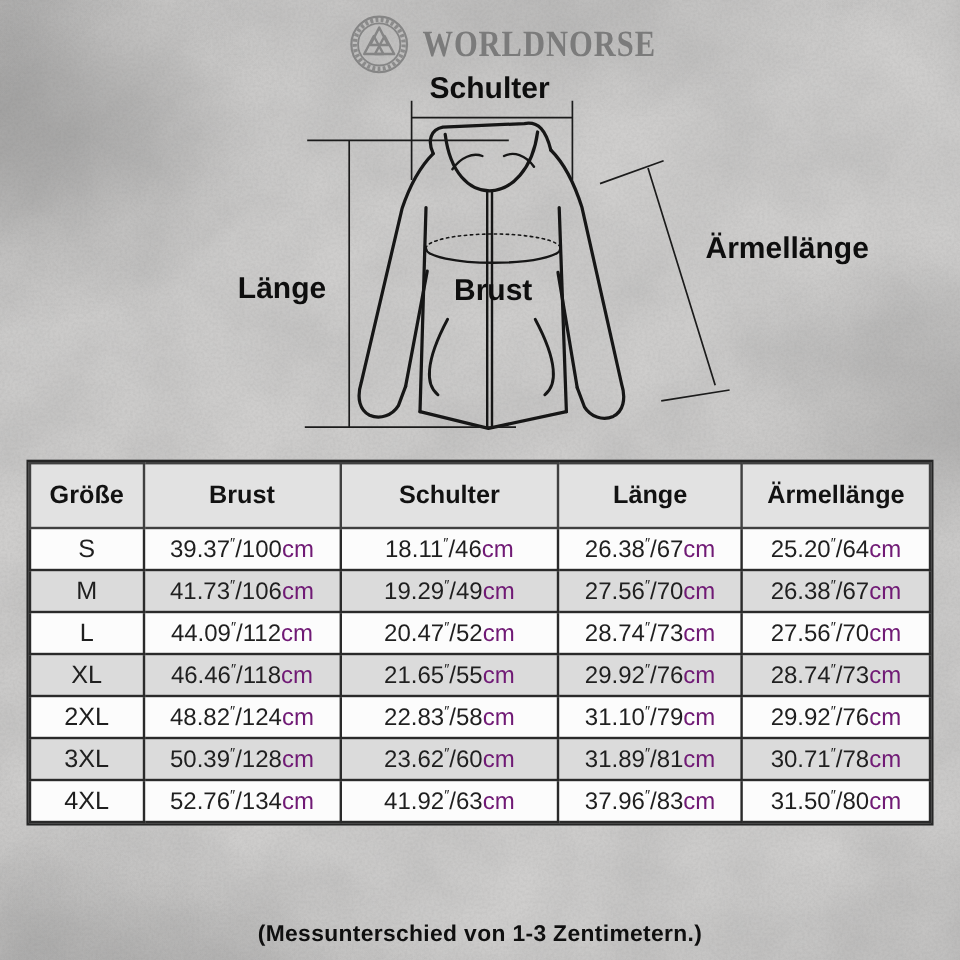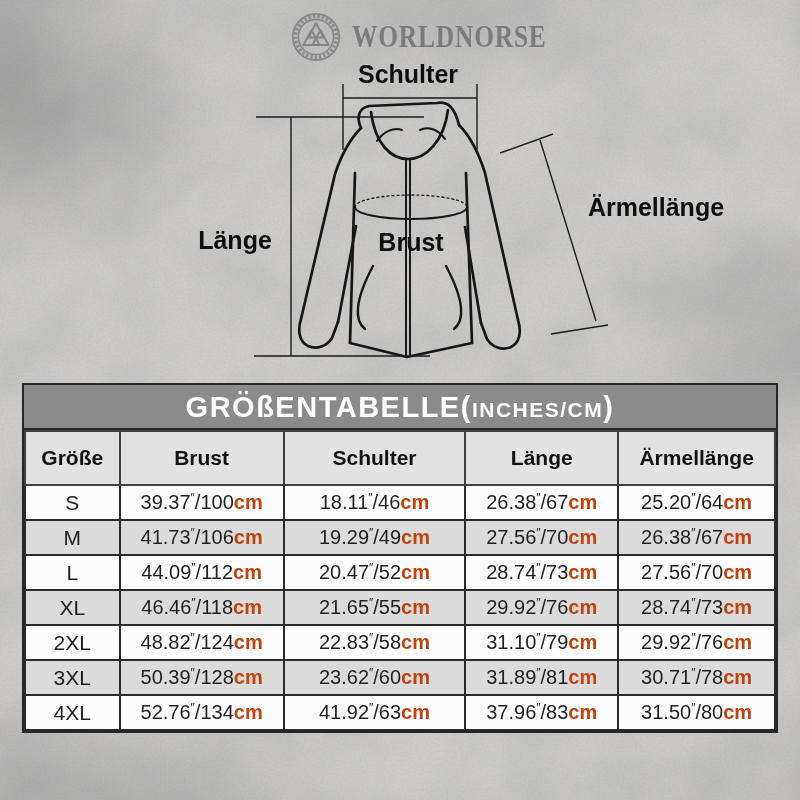"GRÖßENTABELLE(INCHES/CM)" div.chart-title { html: <div><span>GRÖßENTABELLE(</span><span>INCHES/CM</span><span>)</span></div> -> none }
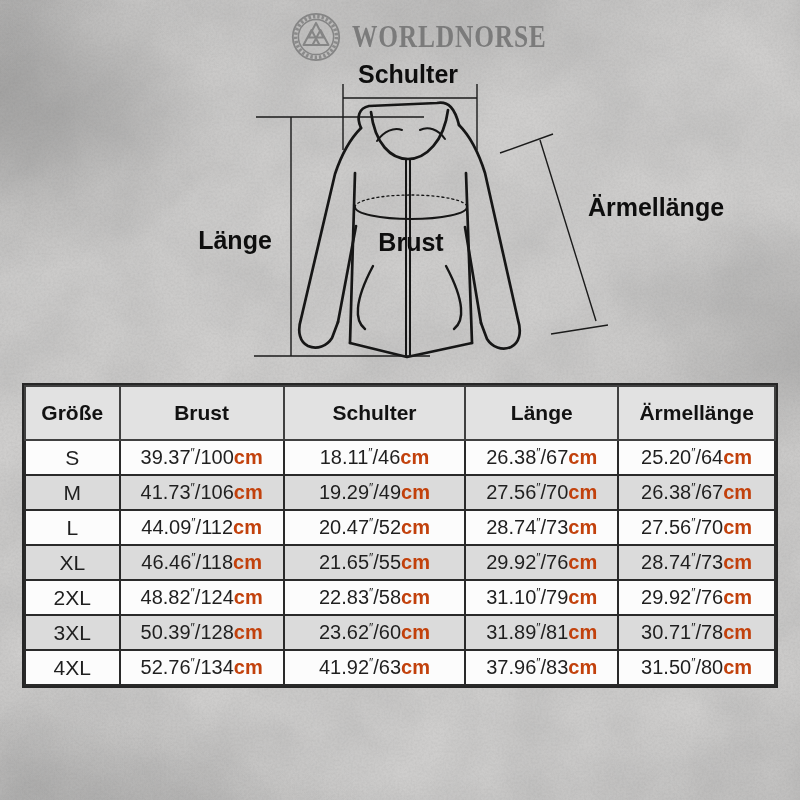"cm" table.sizes td .cm { color: #c2410c -> #701a75; font-weight: bold -> none }
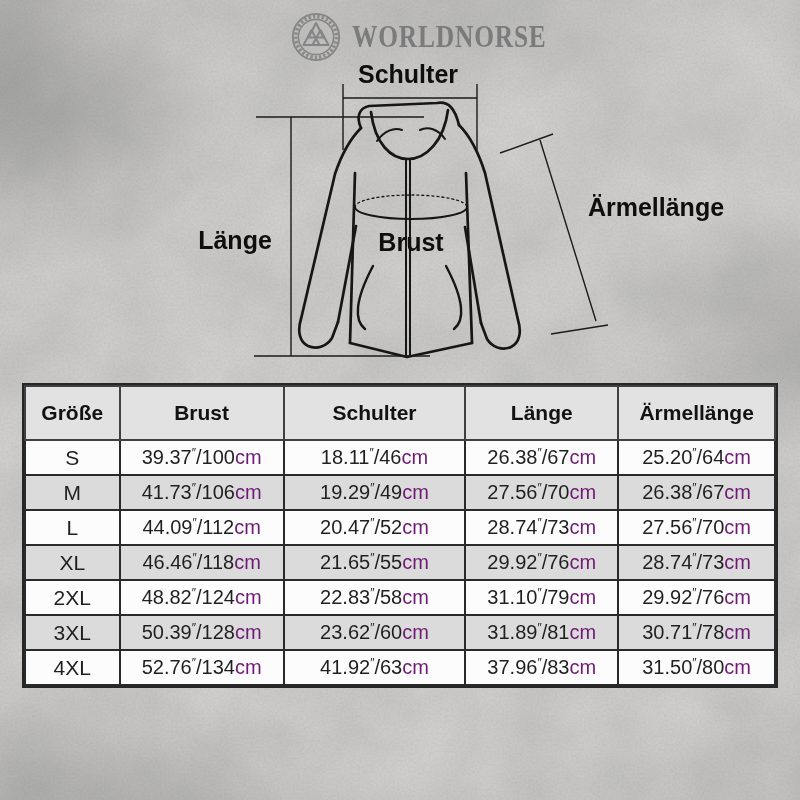"(Messunterschied von 1-3 Zentimetern.)" div.footnote { html: none -> <div>(Messunterschied von 1-3 Zentimetern.)</div> }
